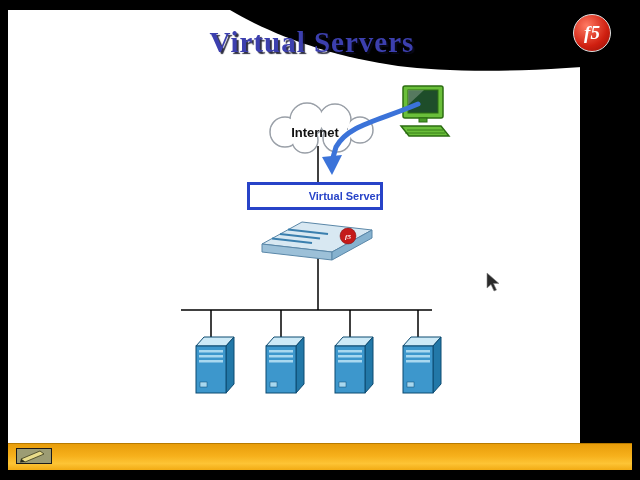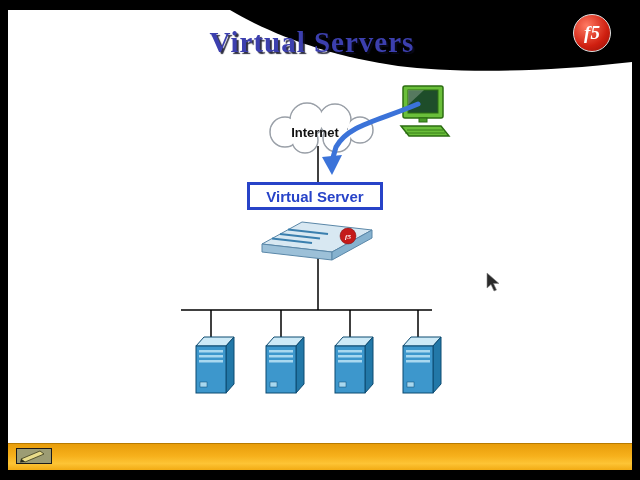"Virtual Servers" #slide { width: 624px -> 572px }
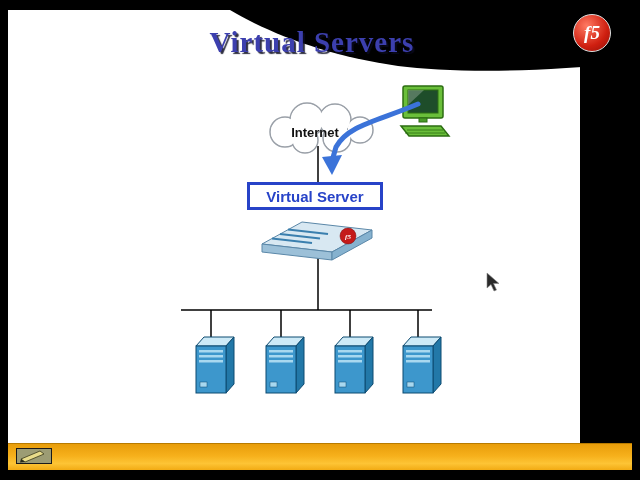"Virtual Server" #vs-box { font-size: 15px -> 11px; justify-content: center -> flex-end }
